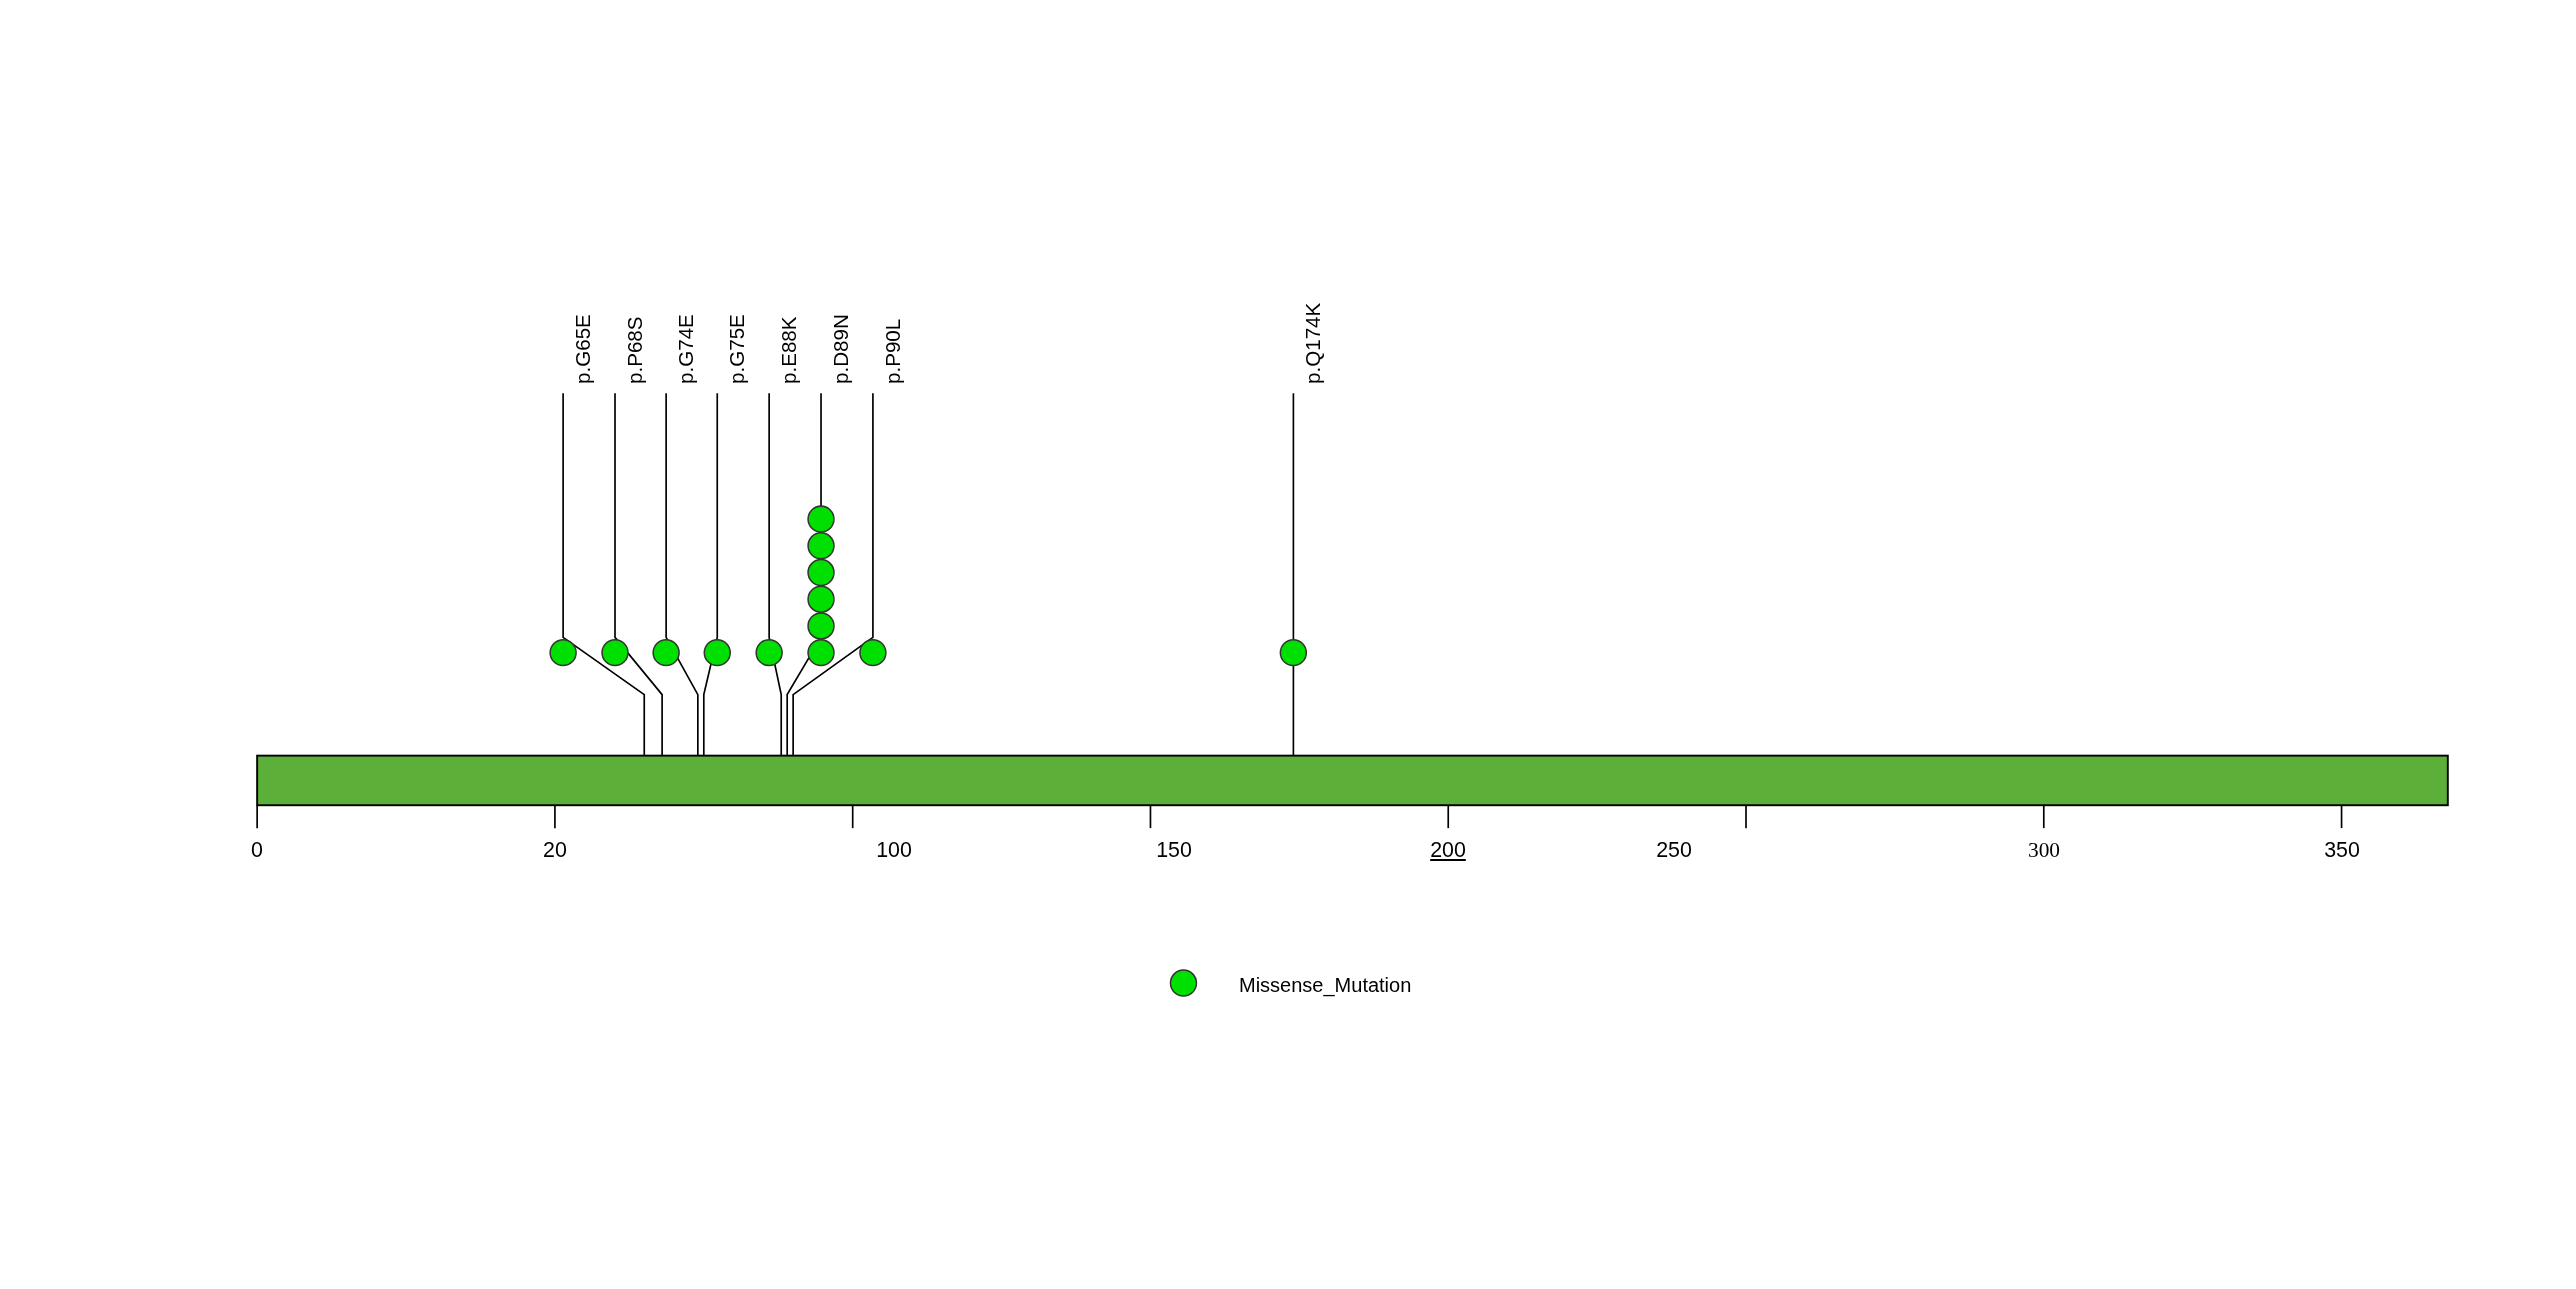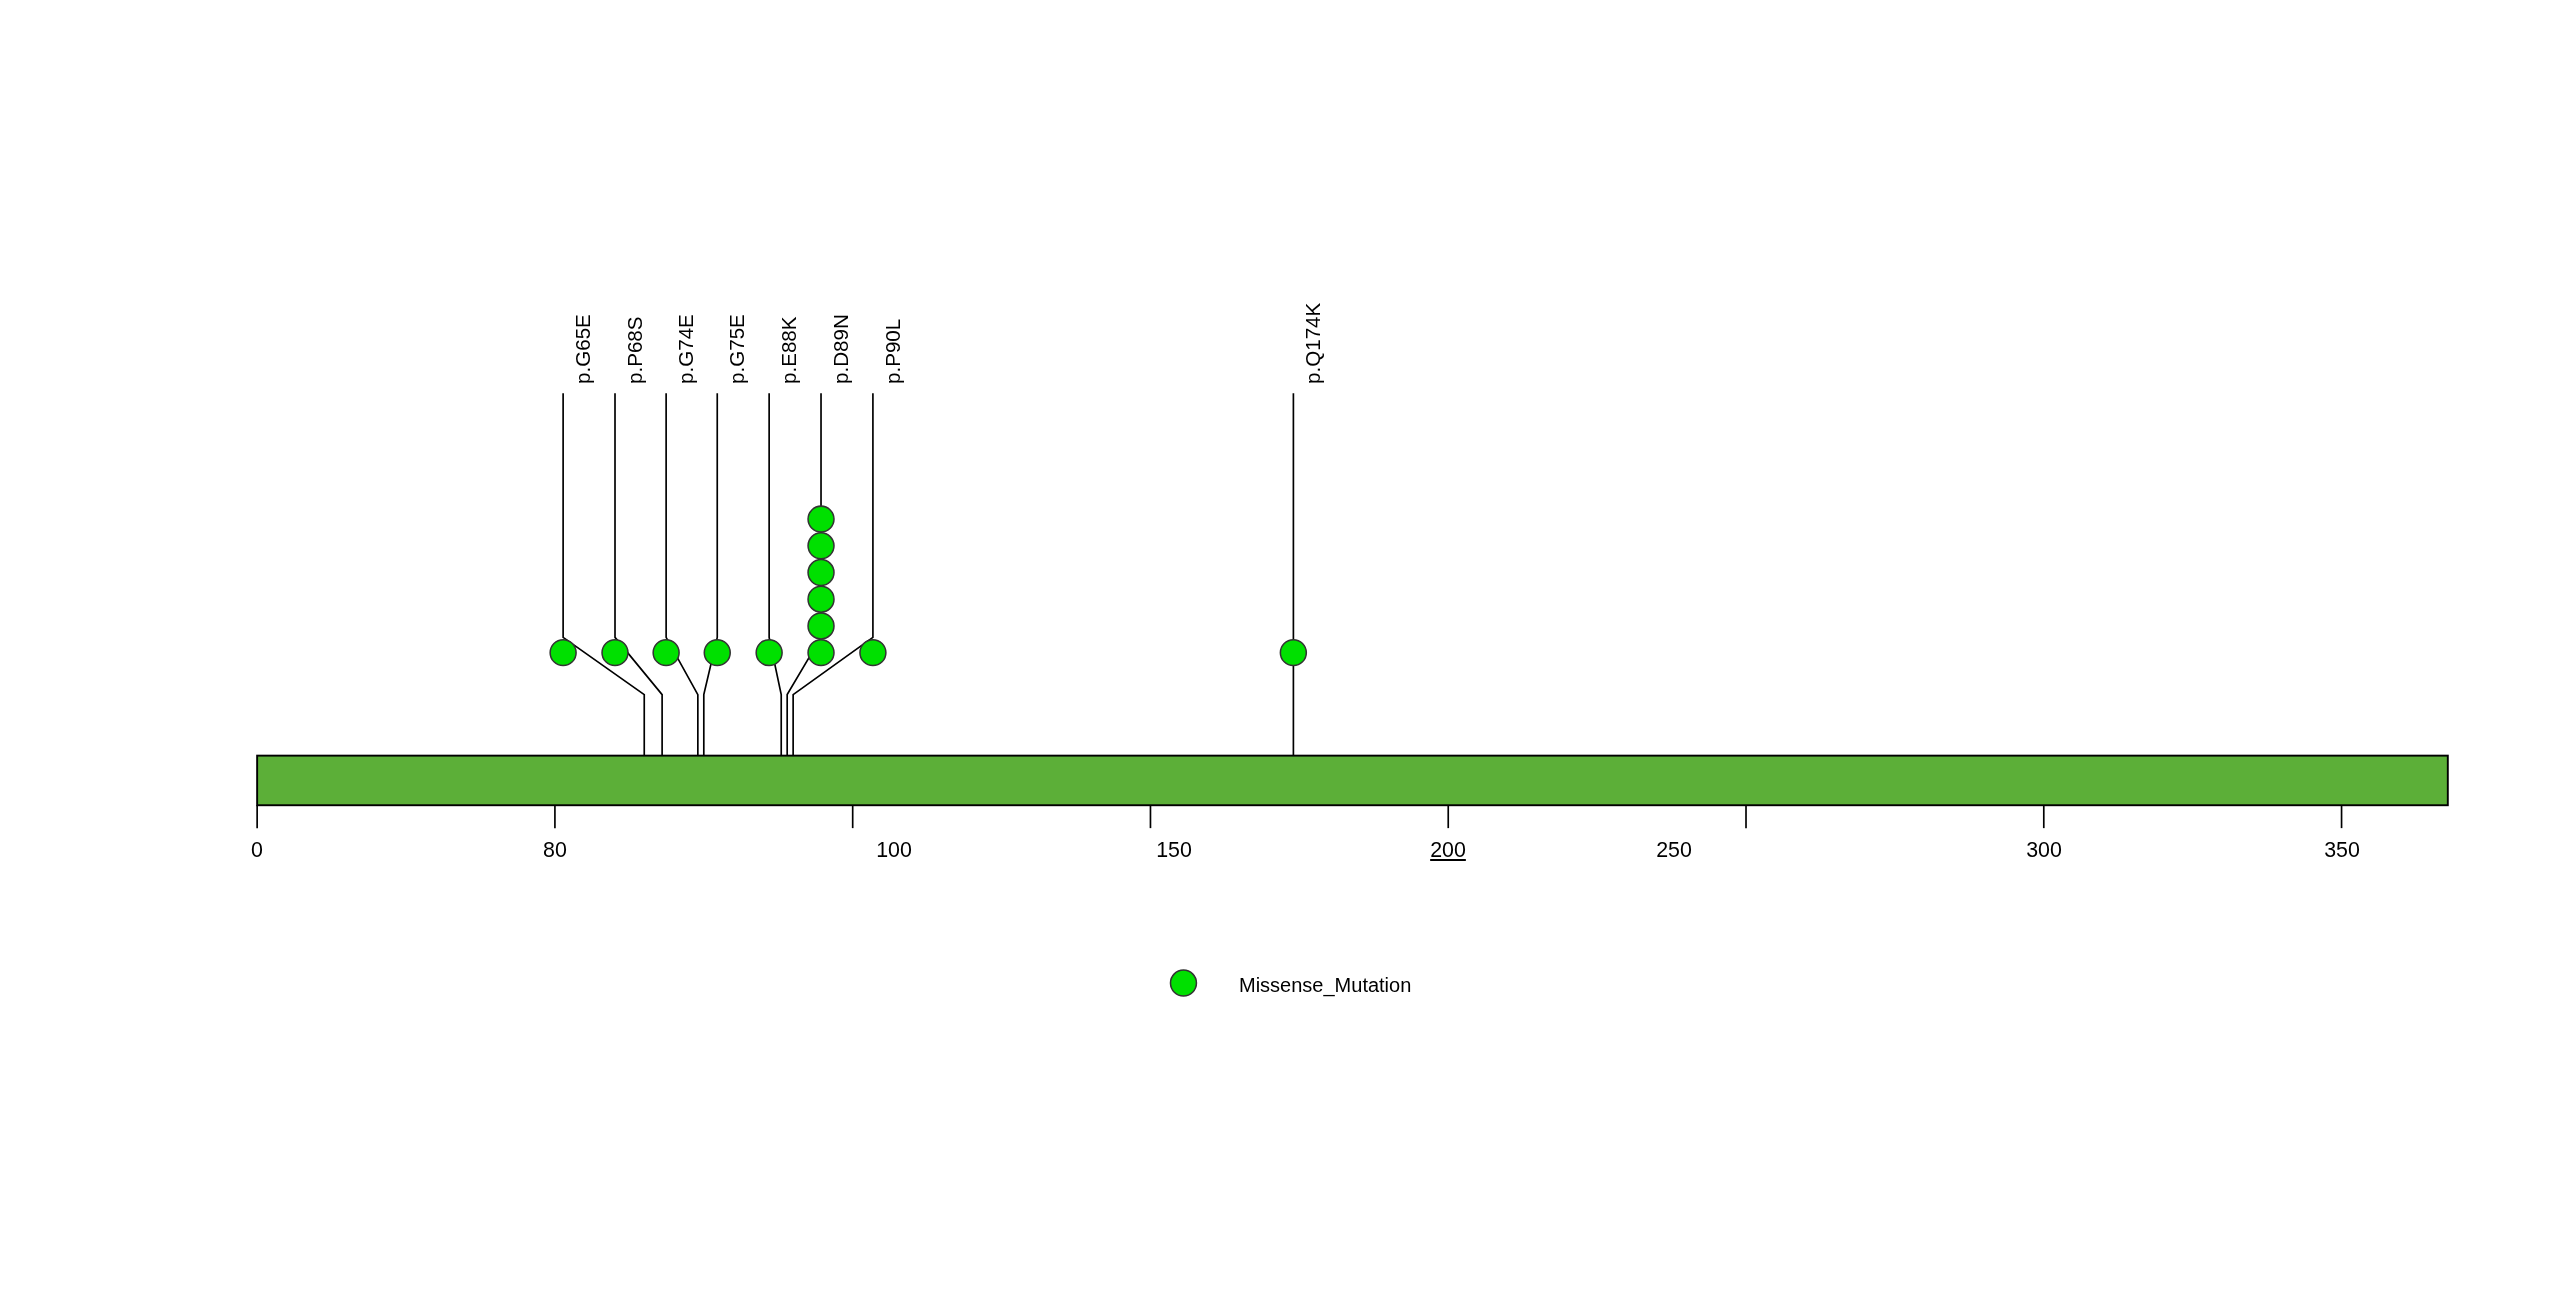"80" div.axis-tick-label { text: 80 -> 20 }
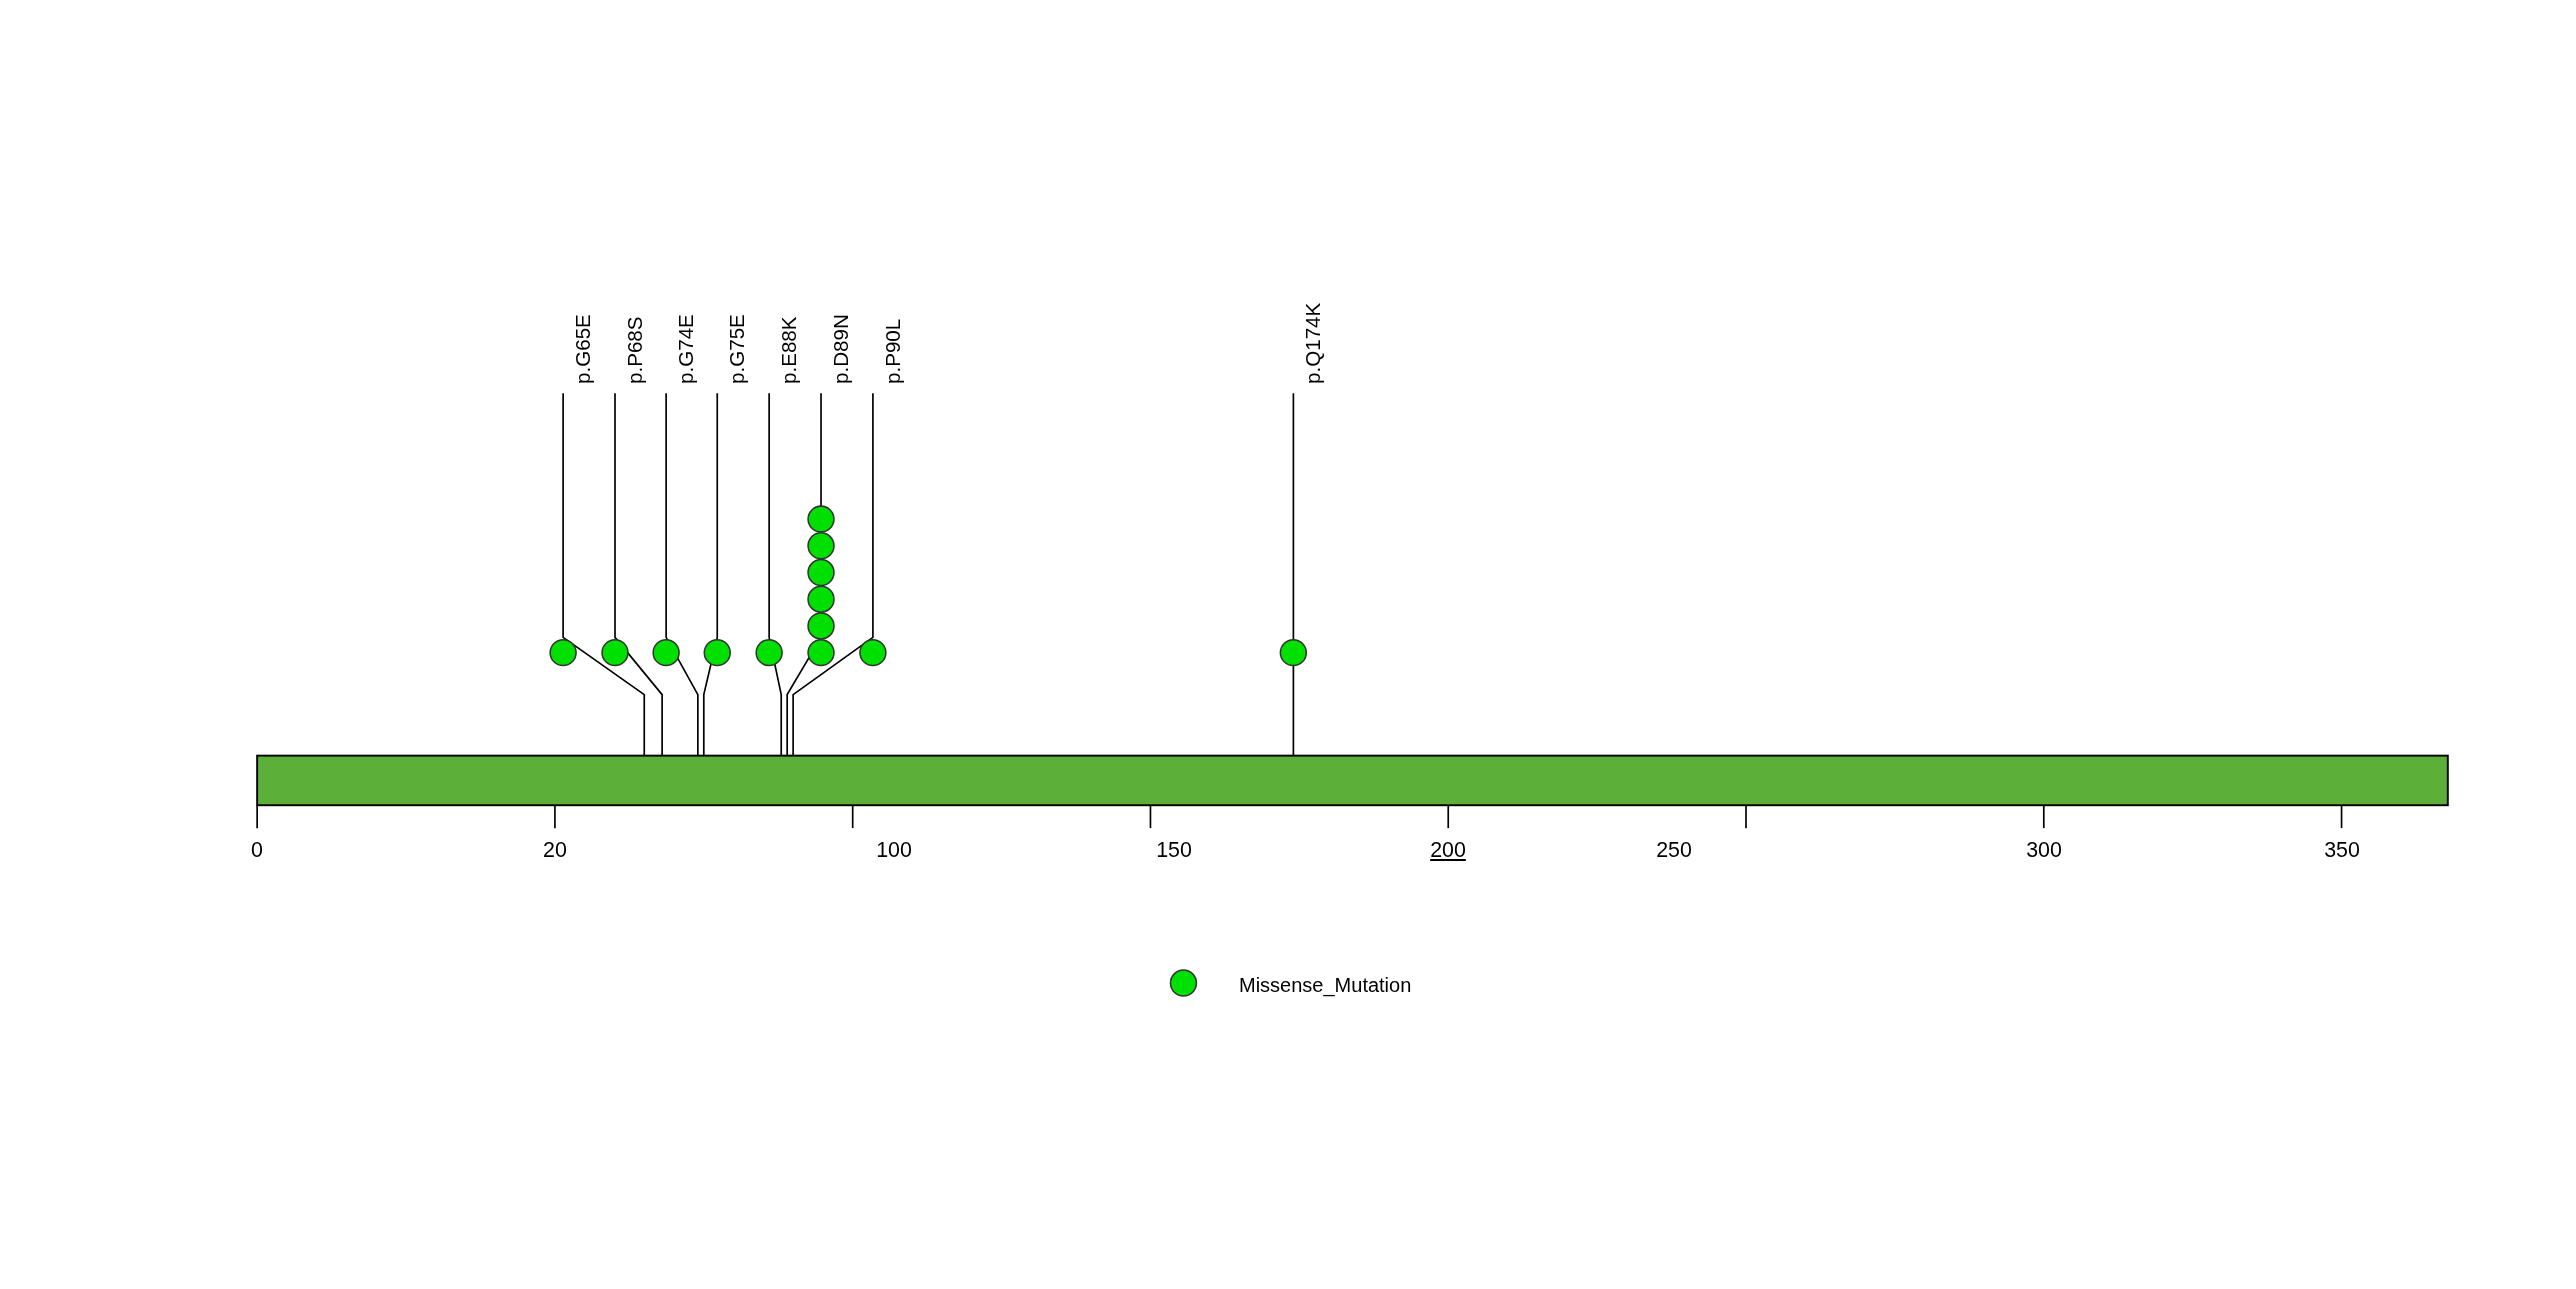"300" div.axis-tick-label { font-family: none -> Liberation Serif, serif }
